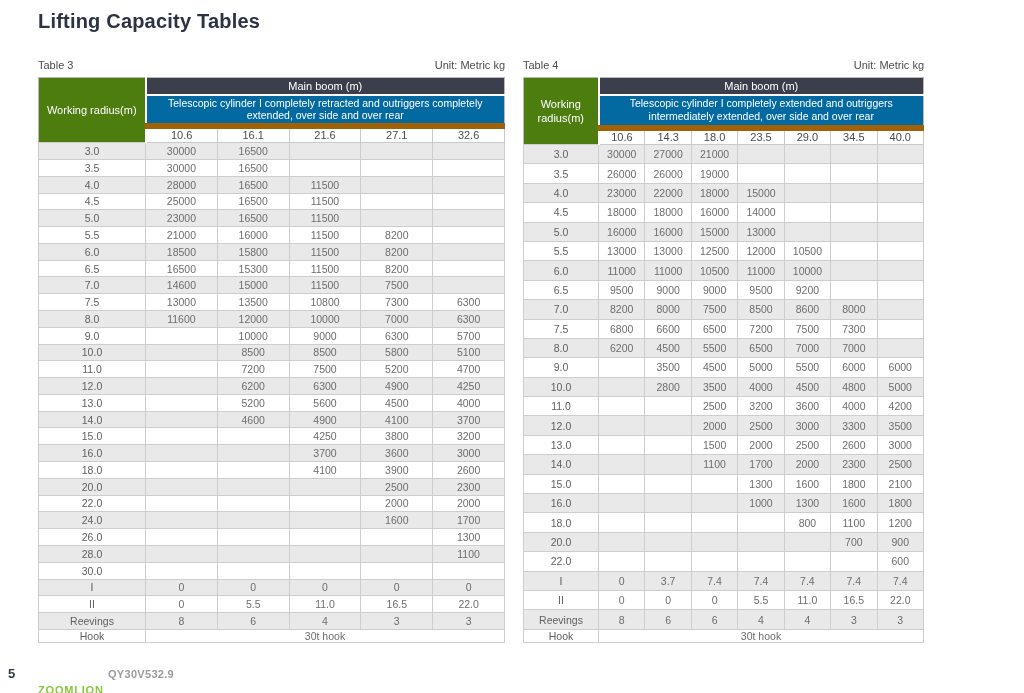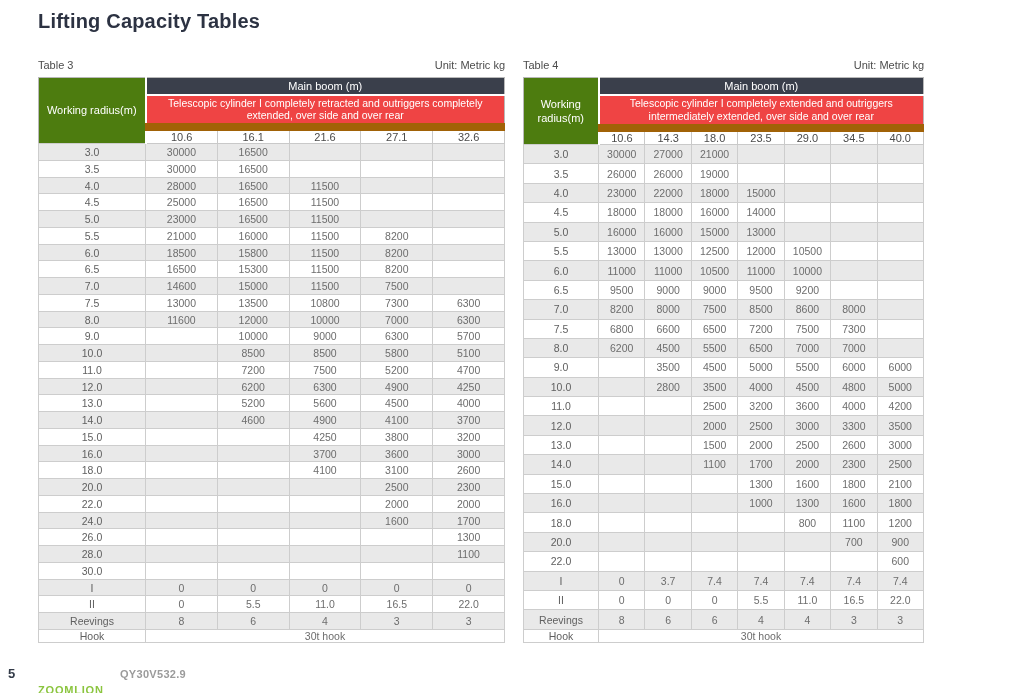"Telescopic cylinder I completely" th.green { background: #ef4444 -> #0369a1; border-bottom: 8px solid #a16207 -> 6px solid #a16207 }
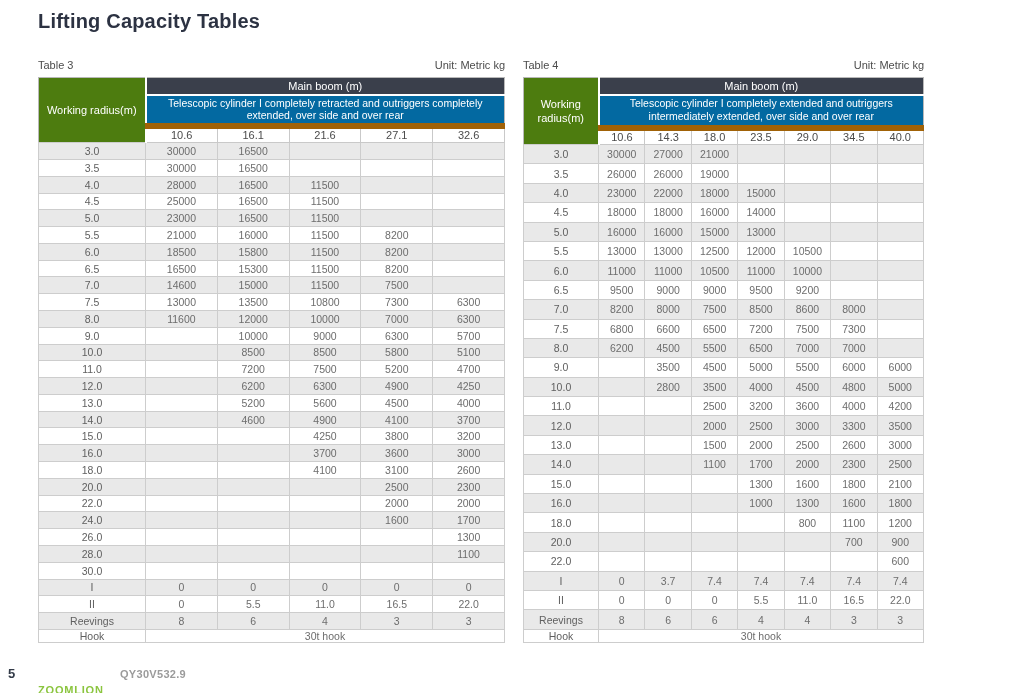"3100" td.val { text: 3100 -> 3900 }
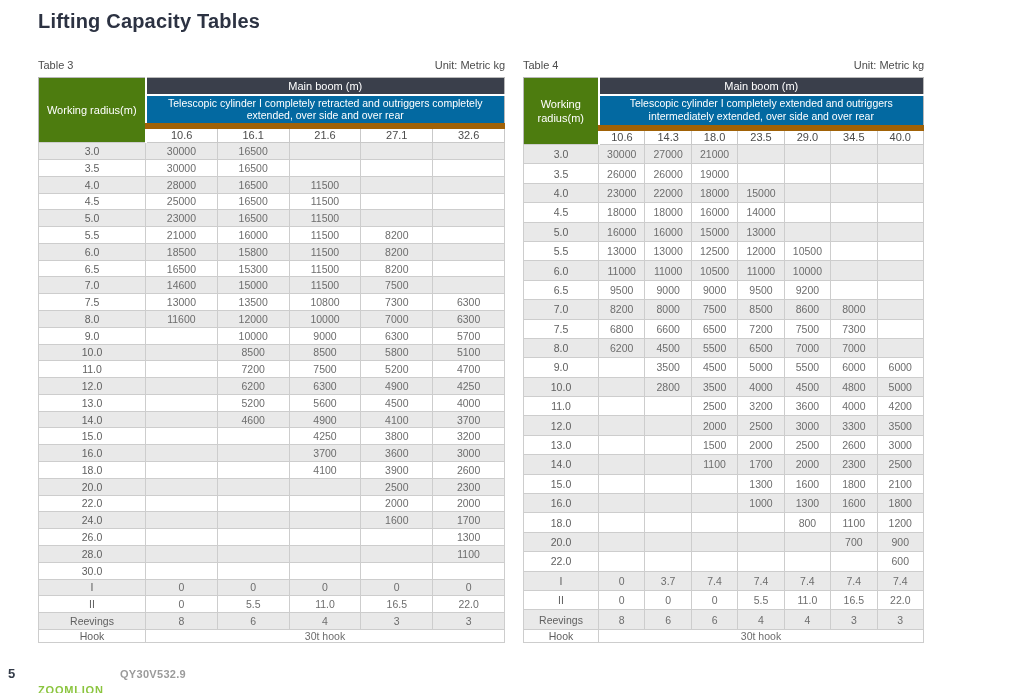"QY30V532.9" .pfooter .model { left: 120px -> 108px }
